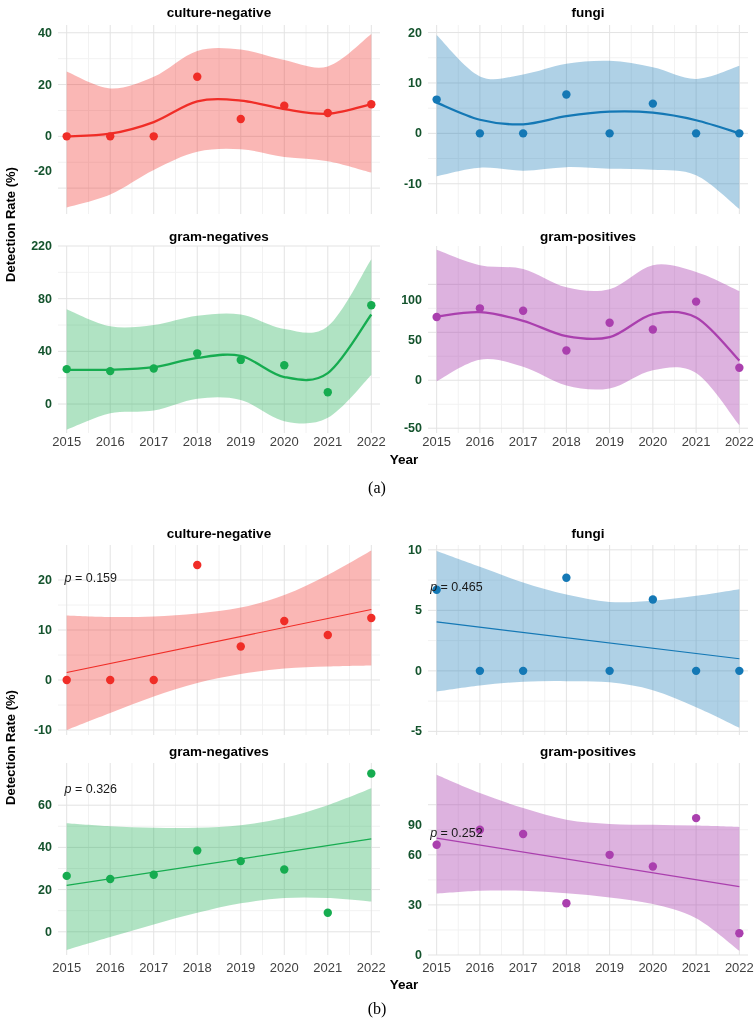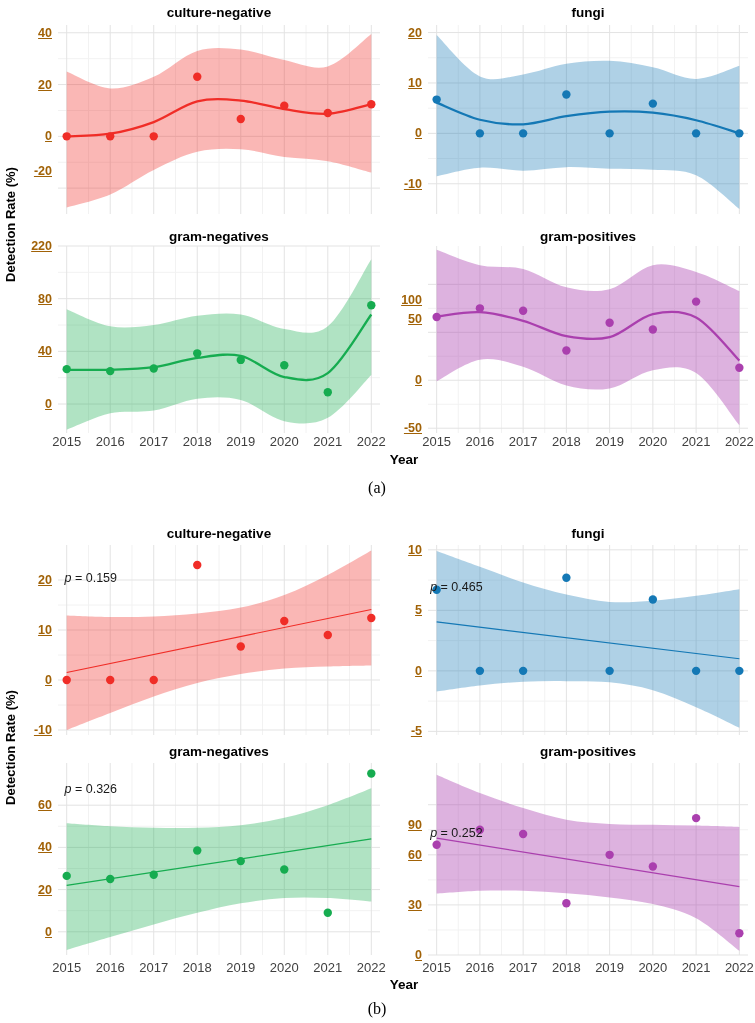"40" .ytick { color: #a16207 -> #14532d; text-decoration: underline -> none }
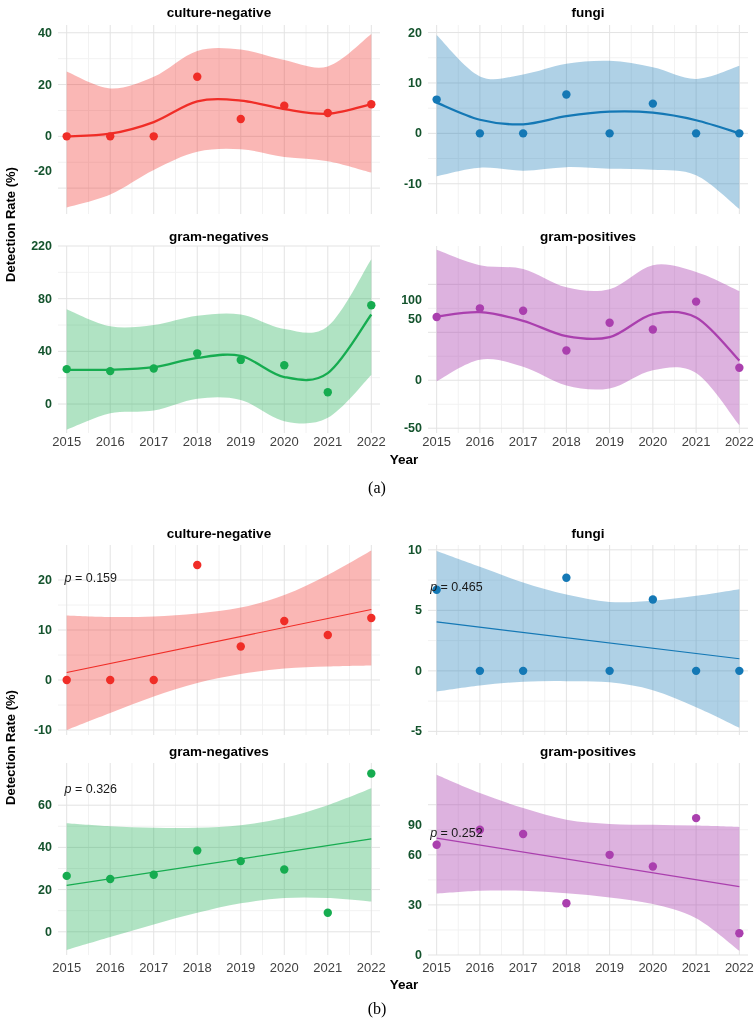"50" span.ytick { top: 311px -> 332px }
